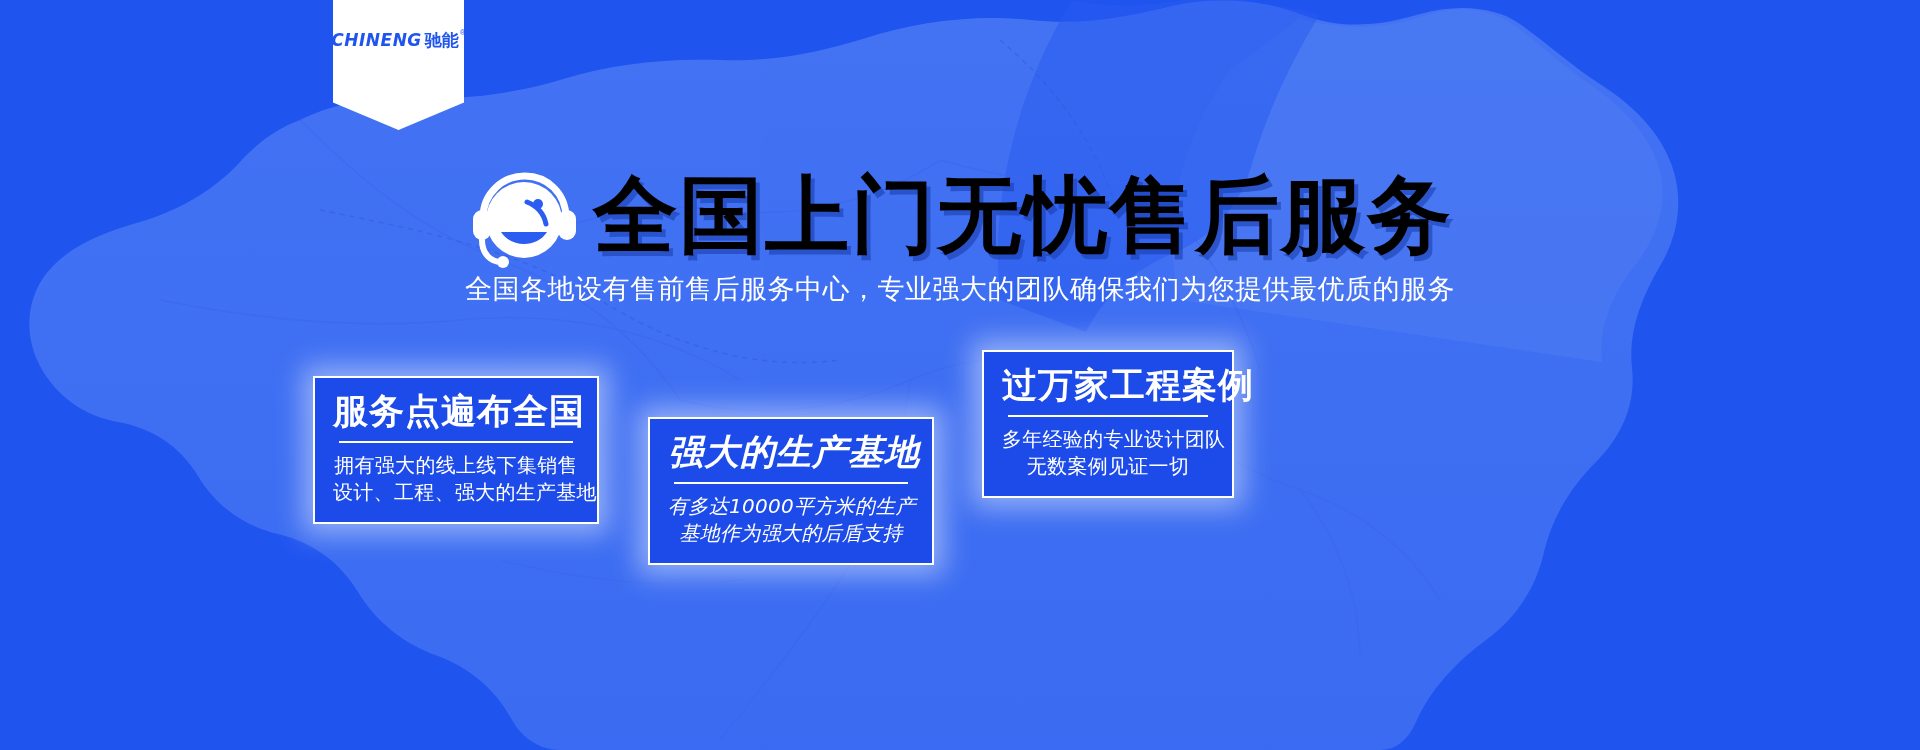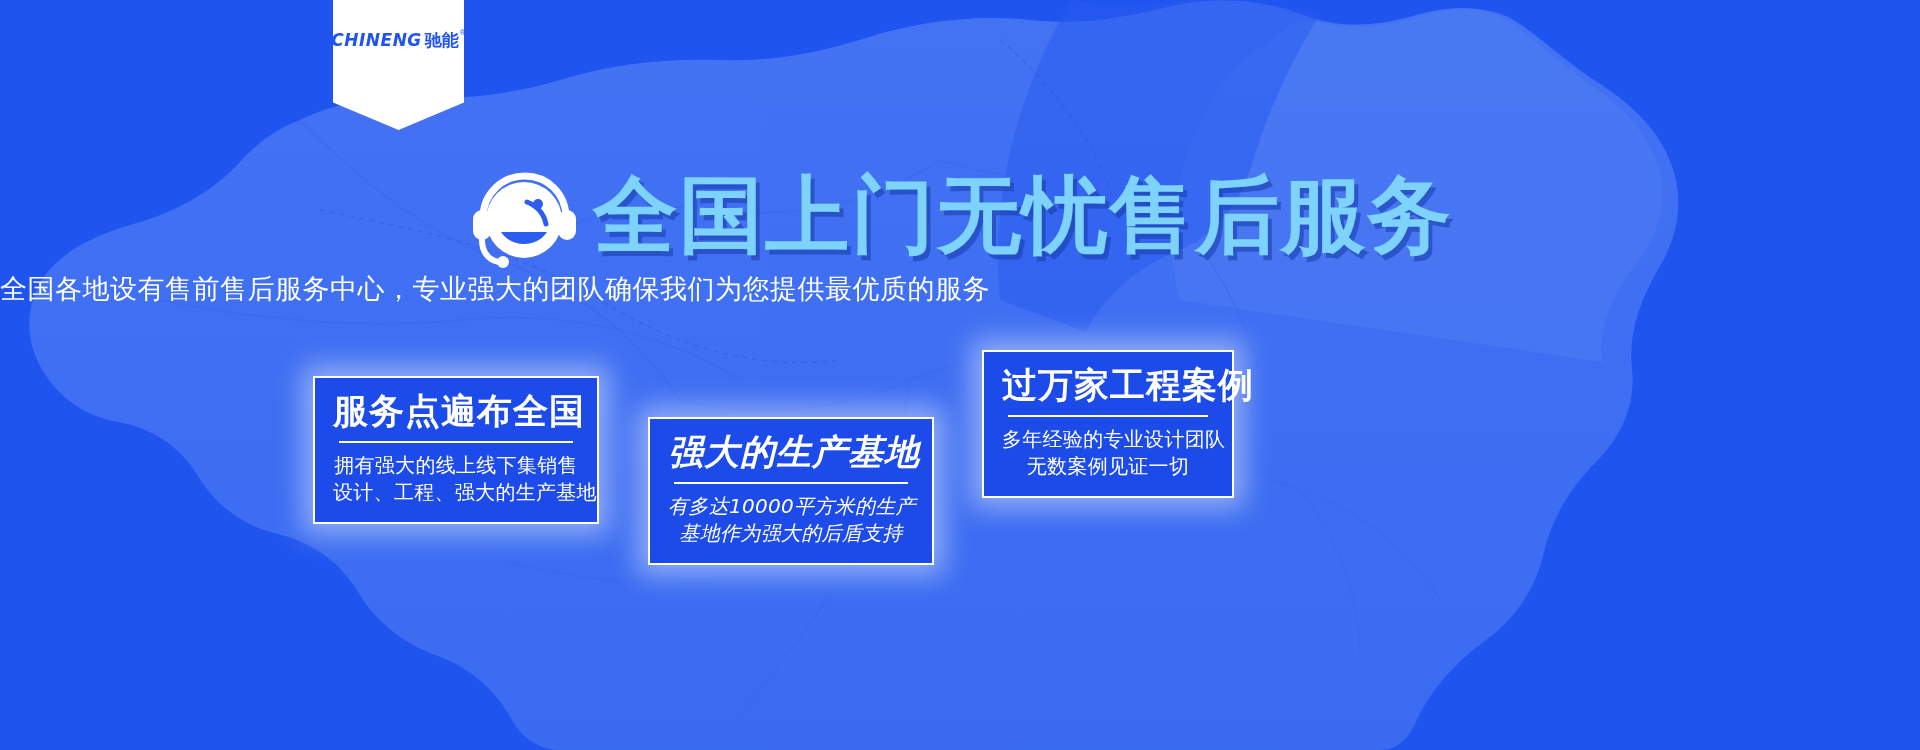"全国上门无忧售后服务" #headline-text { color: #7dd3fc -> #000000 }
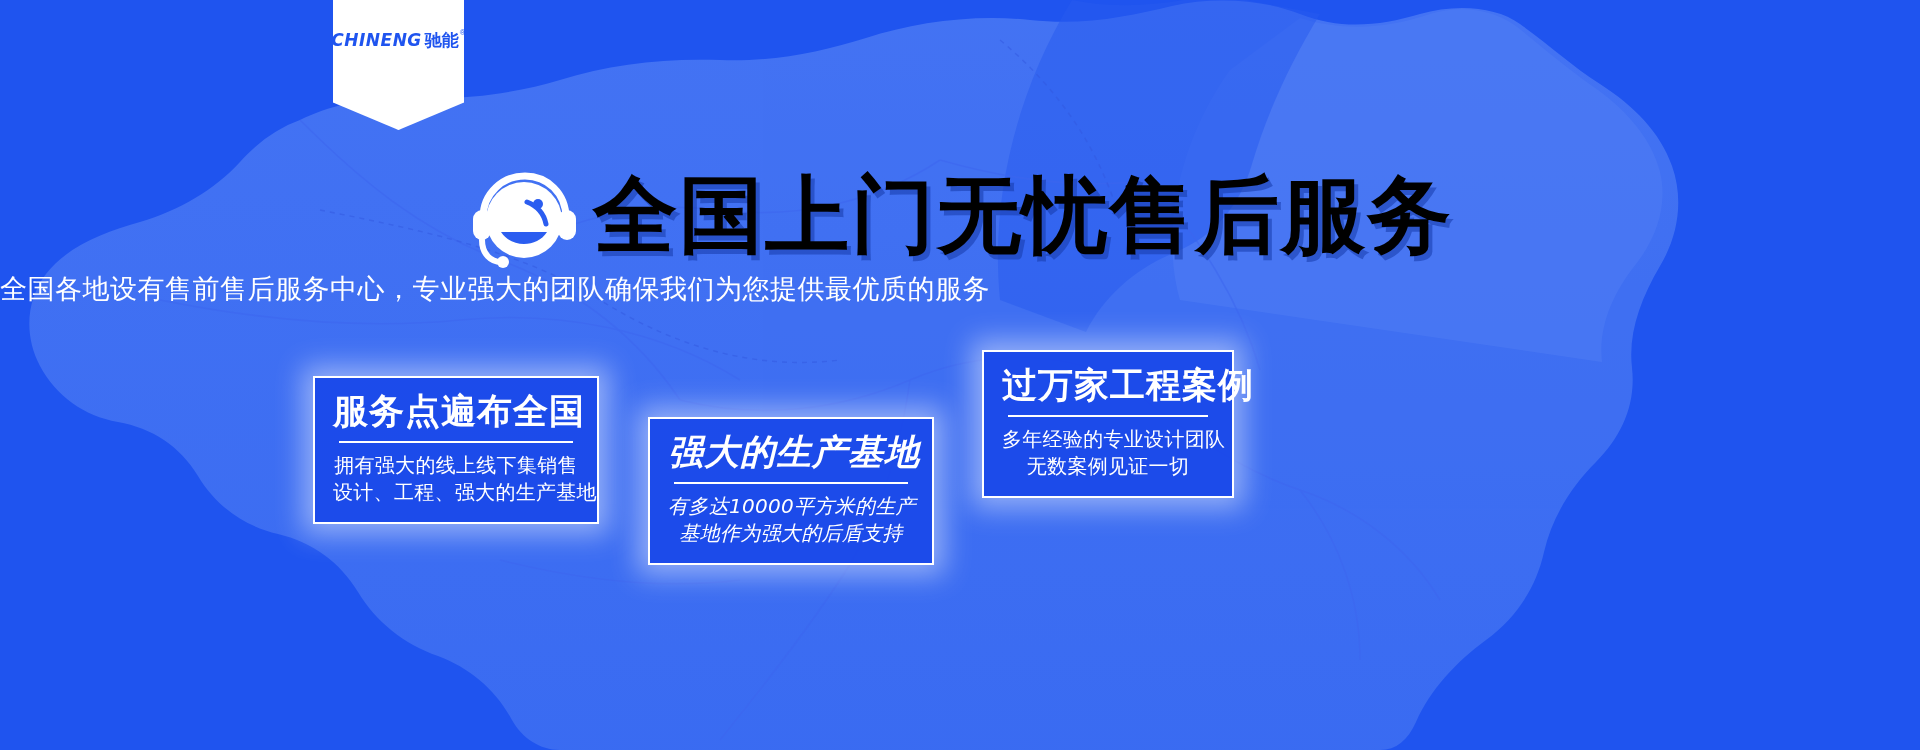"全国各地设有售前售后服务中心，专业强大的团队确保我们为您提供最优质的服务" #subheadline { text-align: left -> center }
